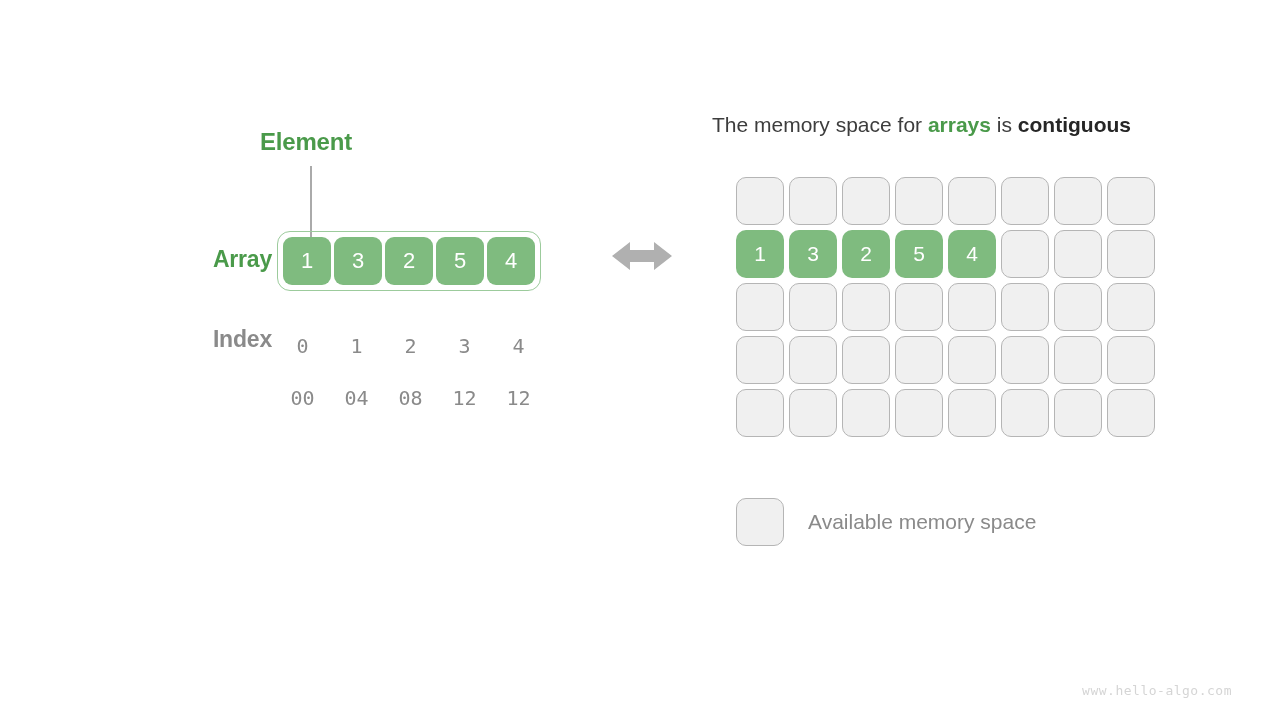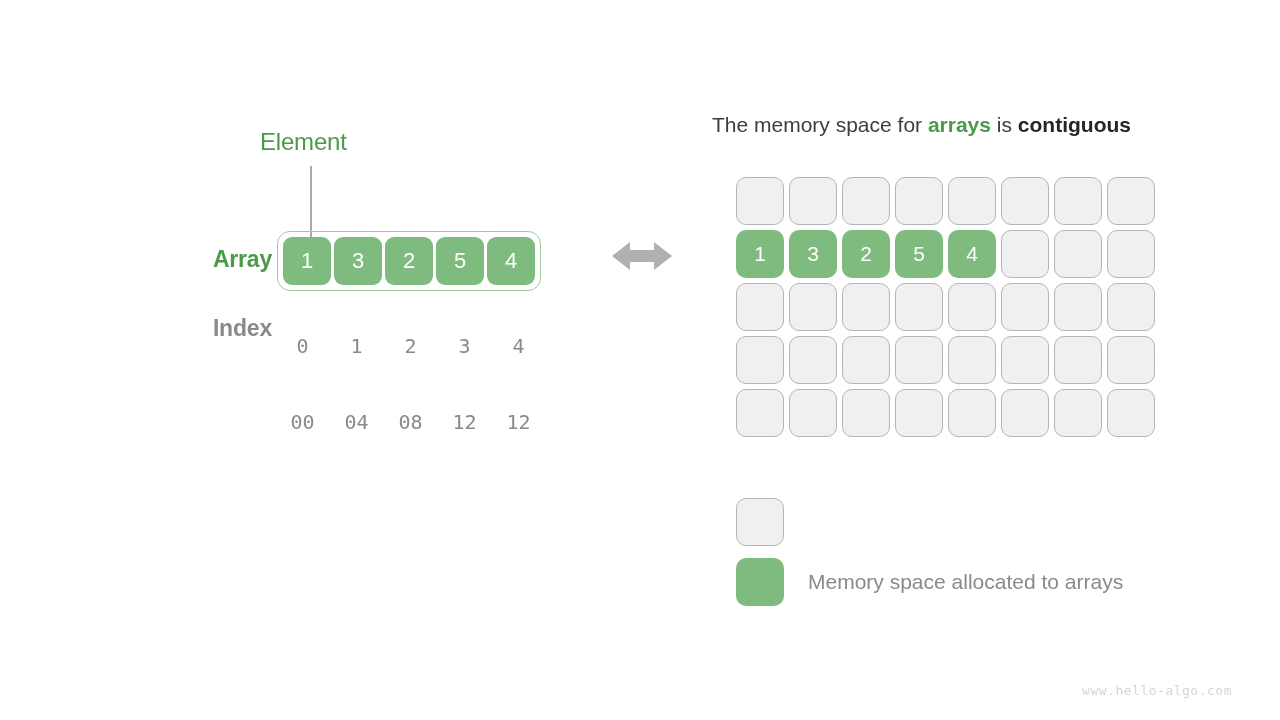"Element" .element-label { font-weight: normal -> bold }
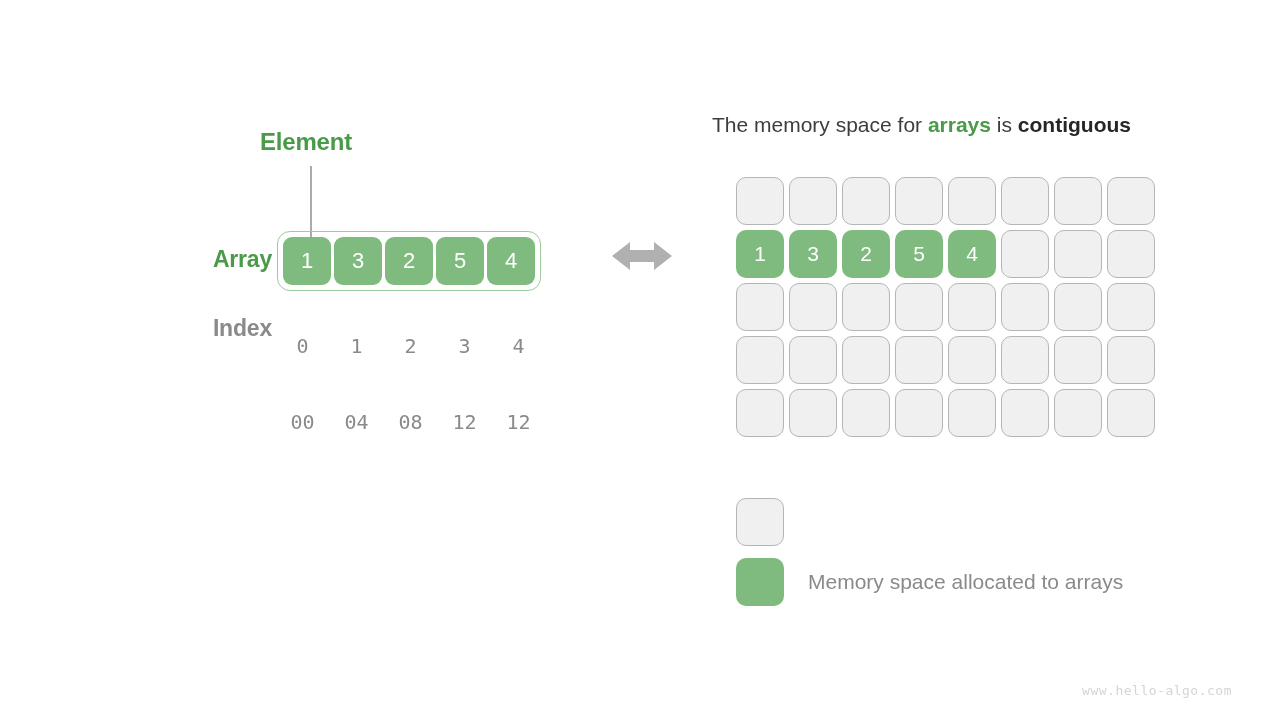"Index" .row-label.index-label { top: 315px -> 326px }
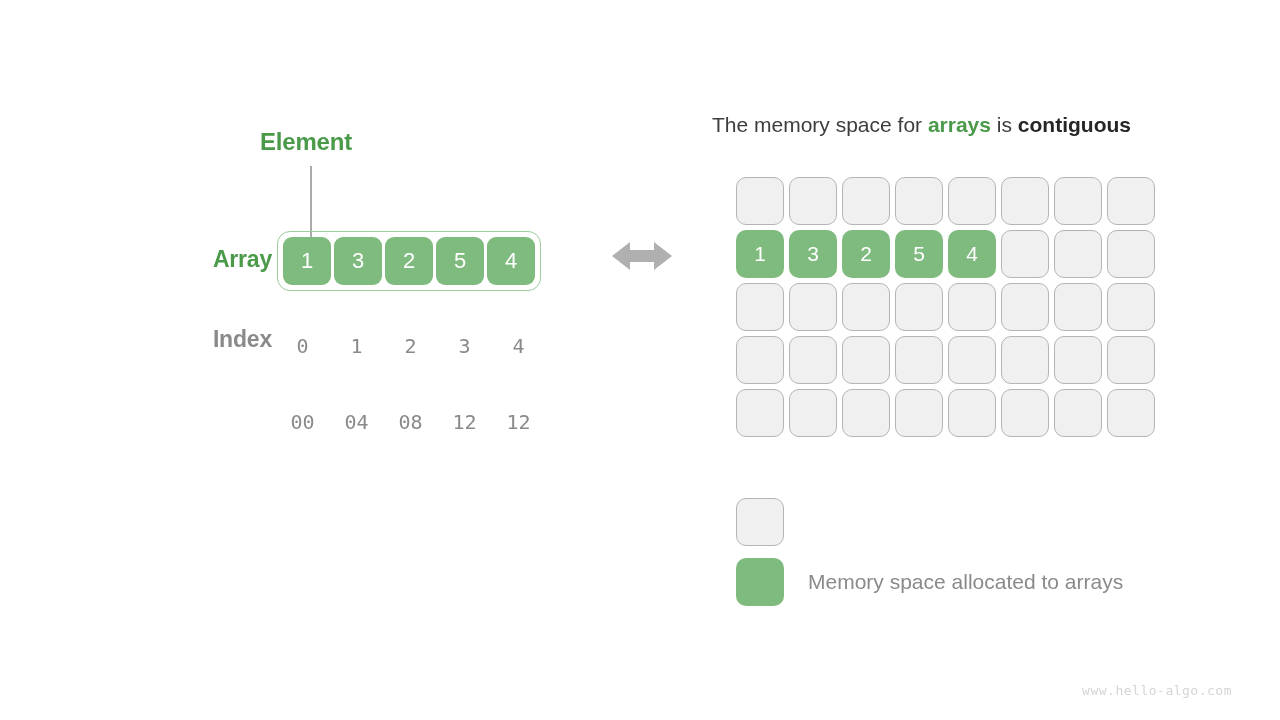"00" .mono-row.memory-row { top: 410px -> 386px }
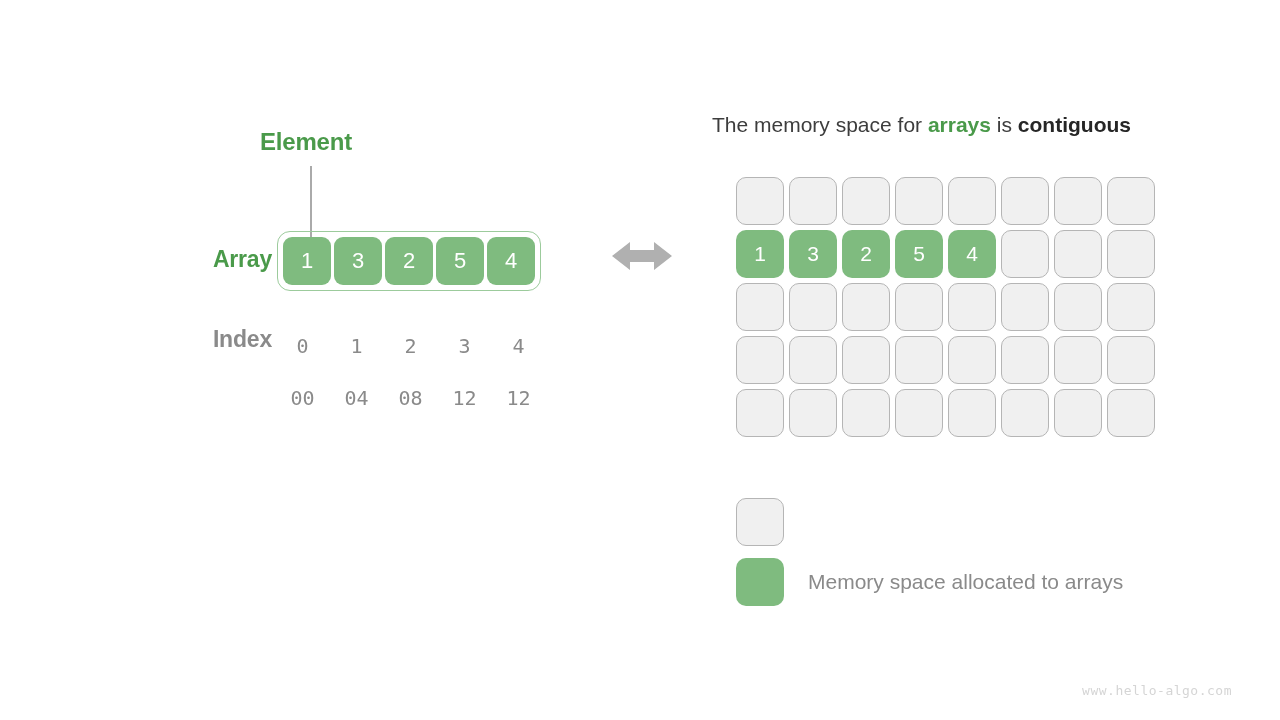"Available memory space" div.legend-text { html: none -> <div>Available memory space</div> }
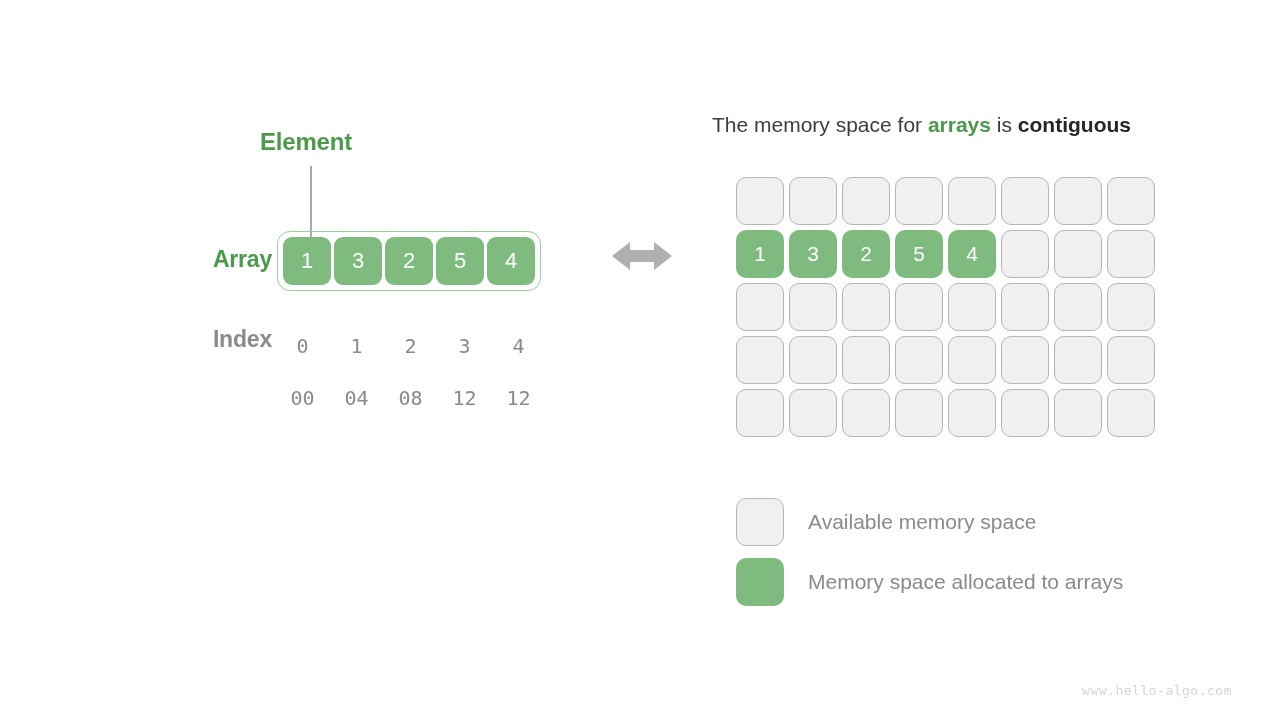"Memory space allocated to arrays" div.legend-row { html: <div> <div></div> <div>Memory space allocated to arrays</div> </div> -> none }
